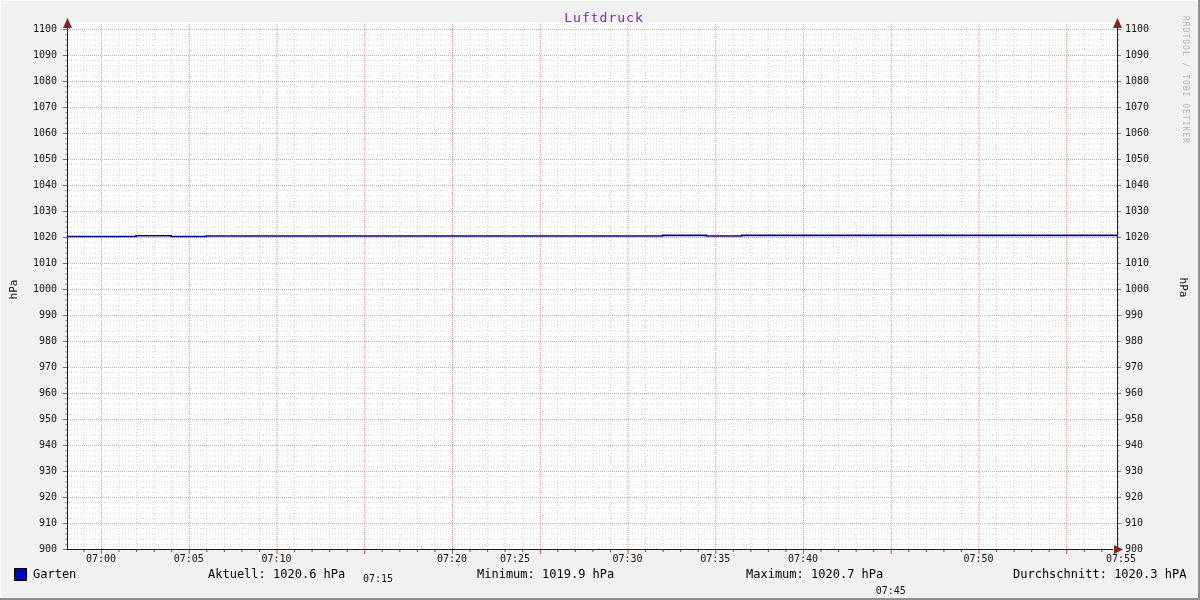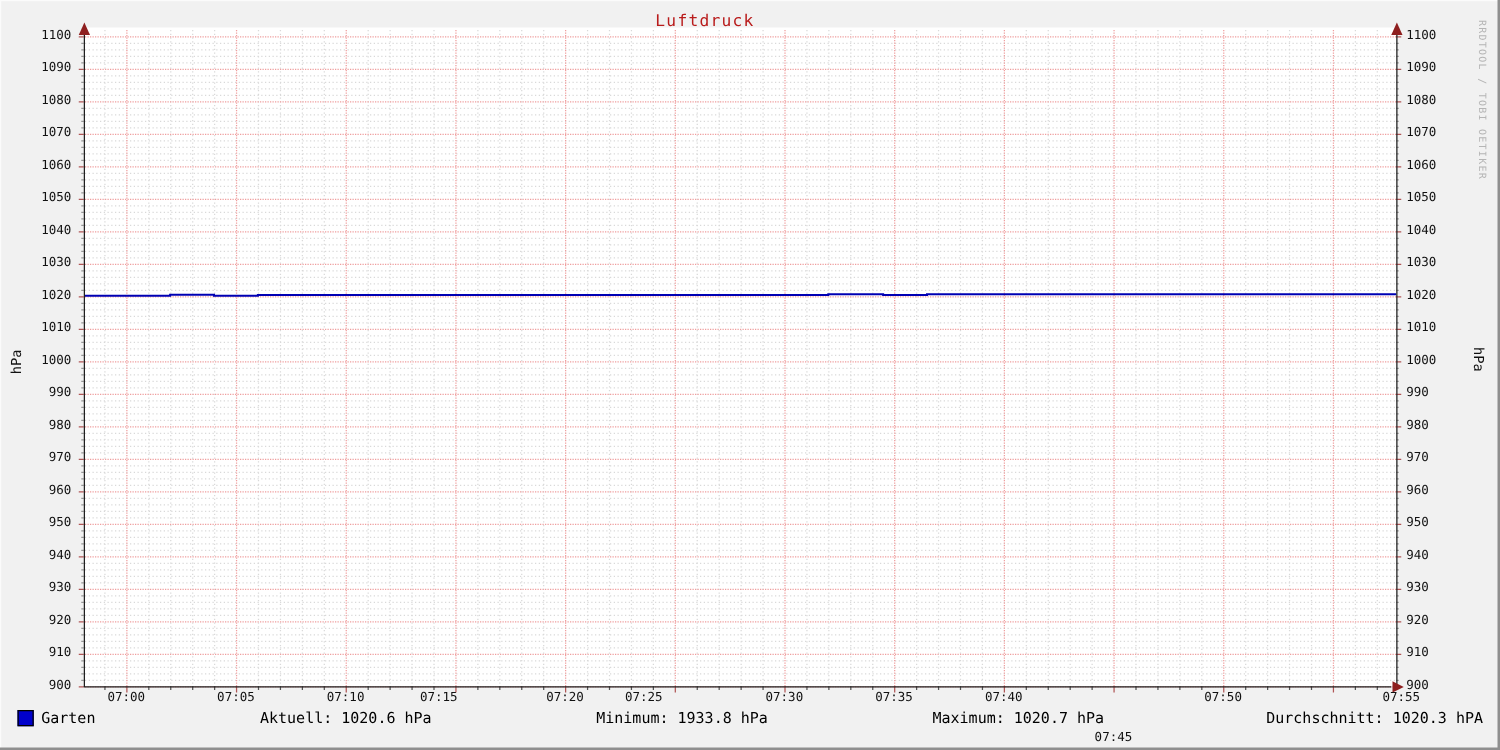"Luftdruck" .chart-title { color: #b91c1c -> #6d28d9; padding-left: none -> 40px }
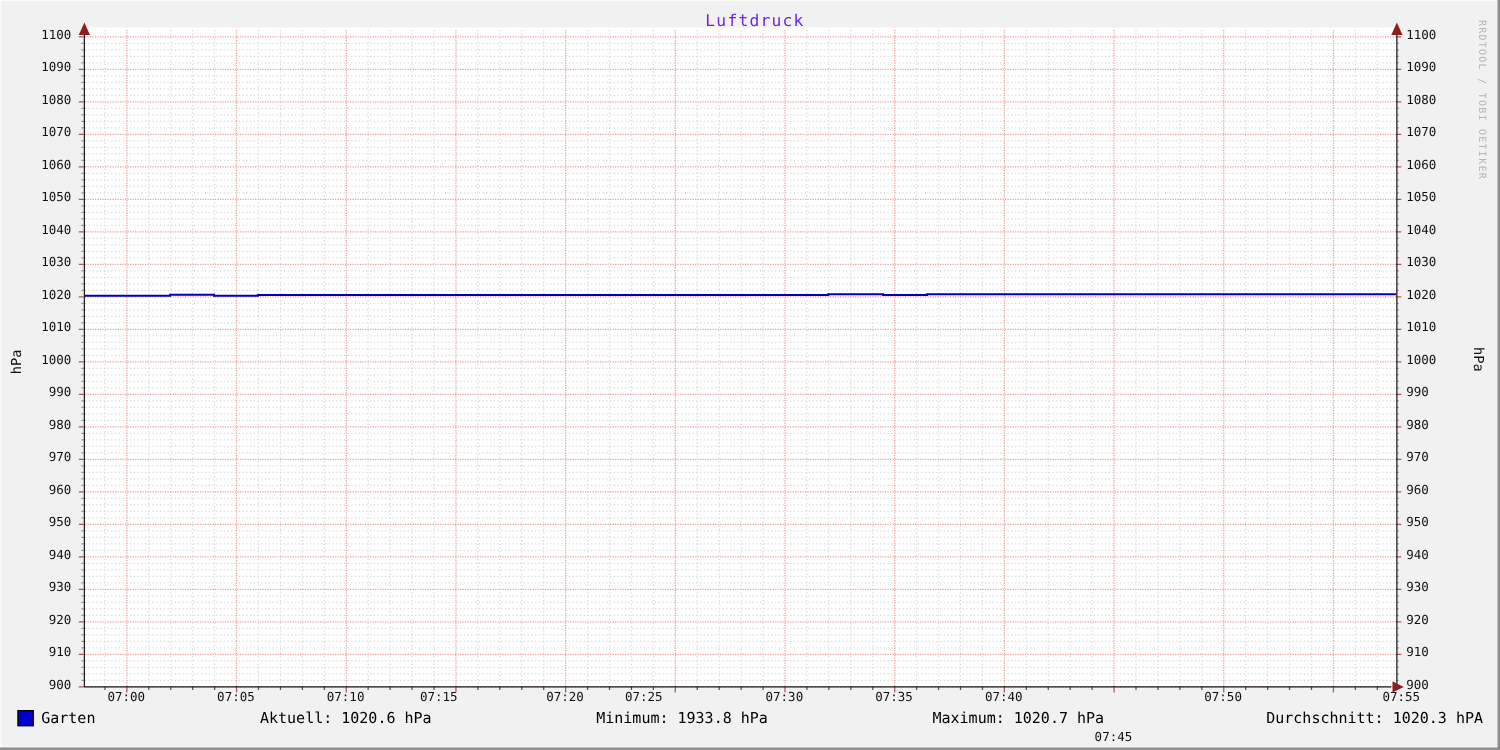"07:15" div.tick-label-x { left: 316px -> 343px; margin-top: none -> 20px }
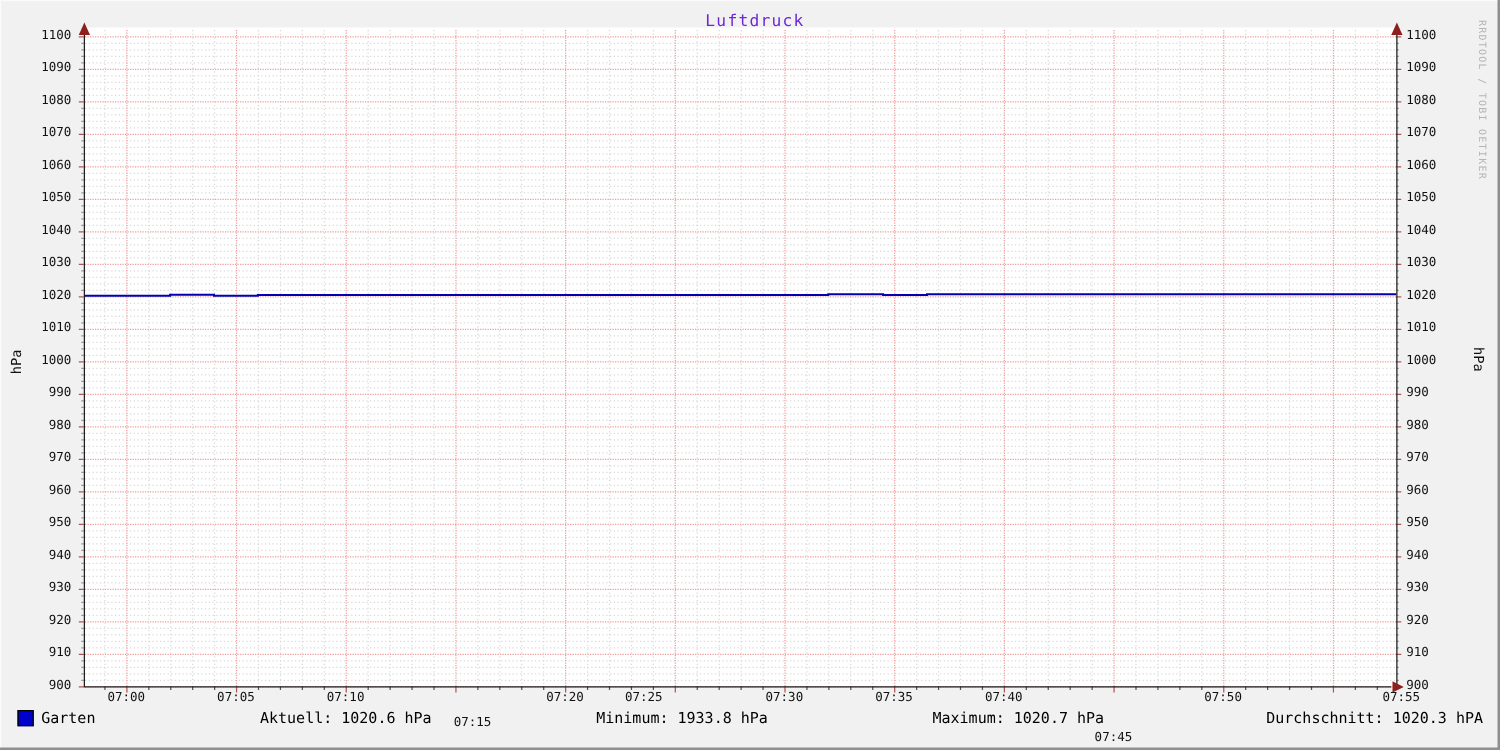"Minimum: 1933.8 hPa" span.stat { text: 1933.8 -> 1019.9 }
